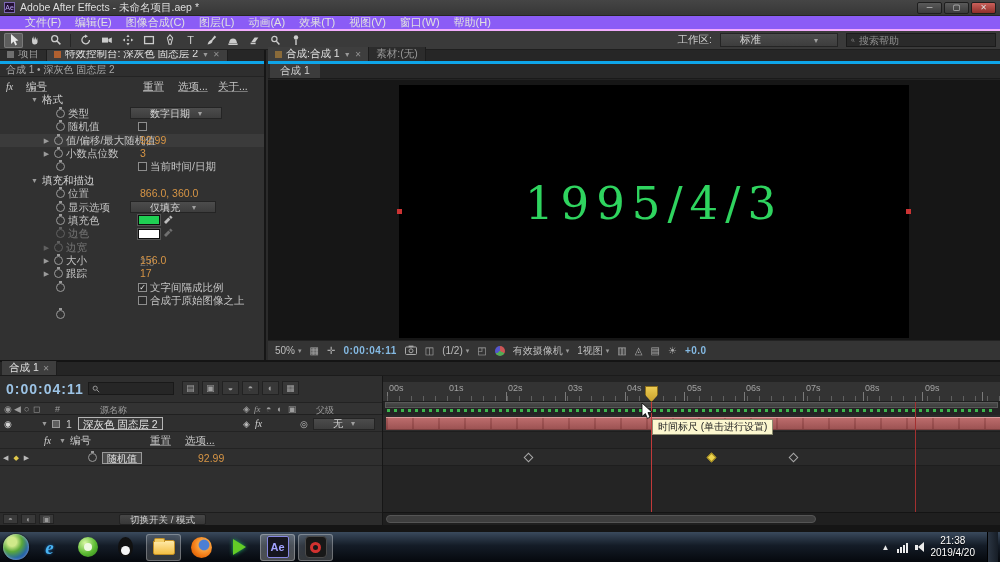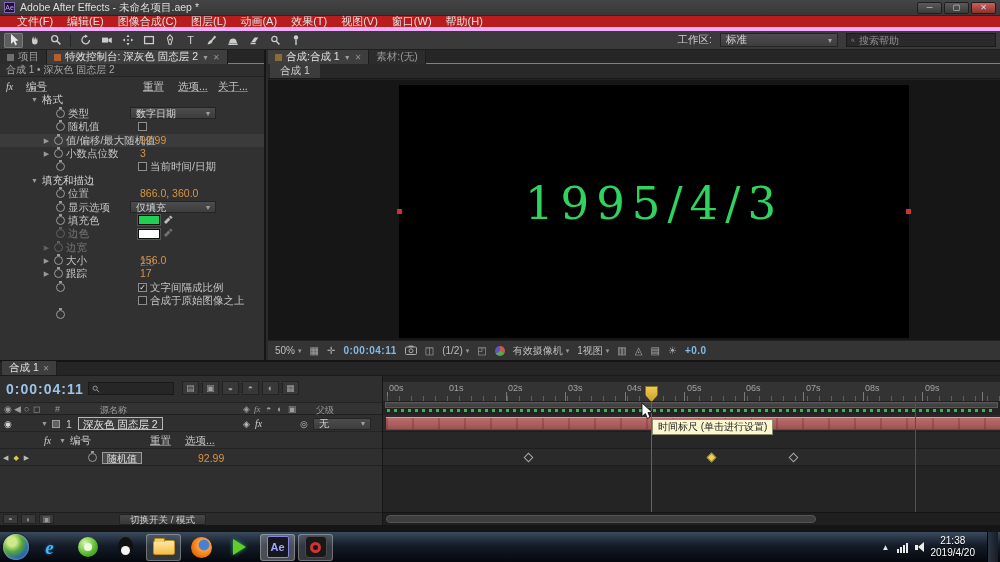"文件(F)" .menubar { background: #b91c1c -> #8b5cf6; border-bottom: 4px solid #f0abfc -> 2px solid #f0abfc; padding-left: 10px -> 18px }
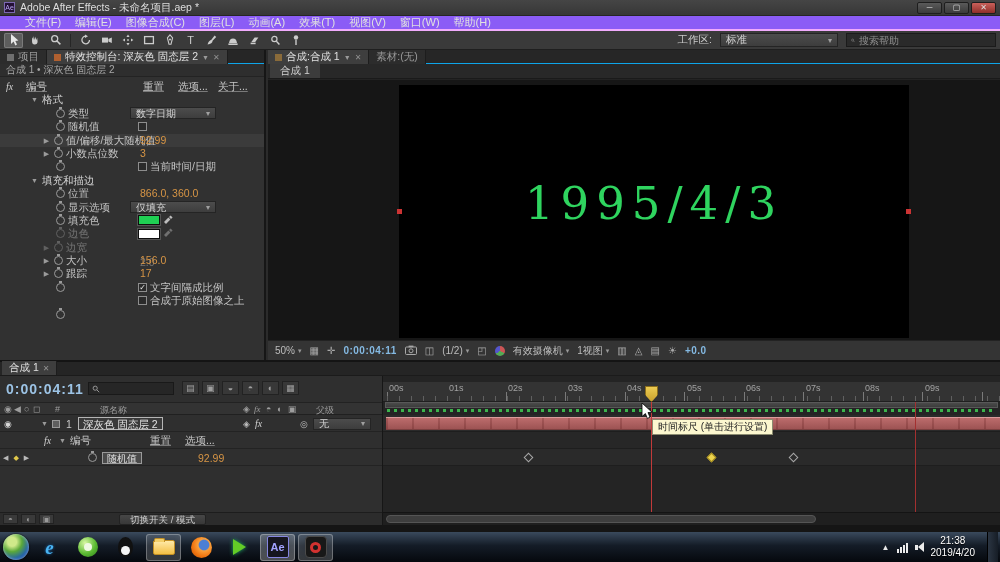"标准" .dd { padding: 0 5px -> 0 19px }
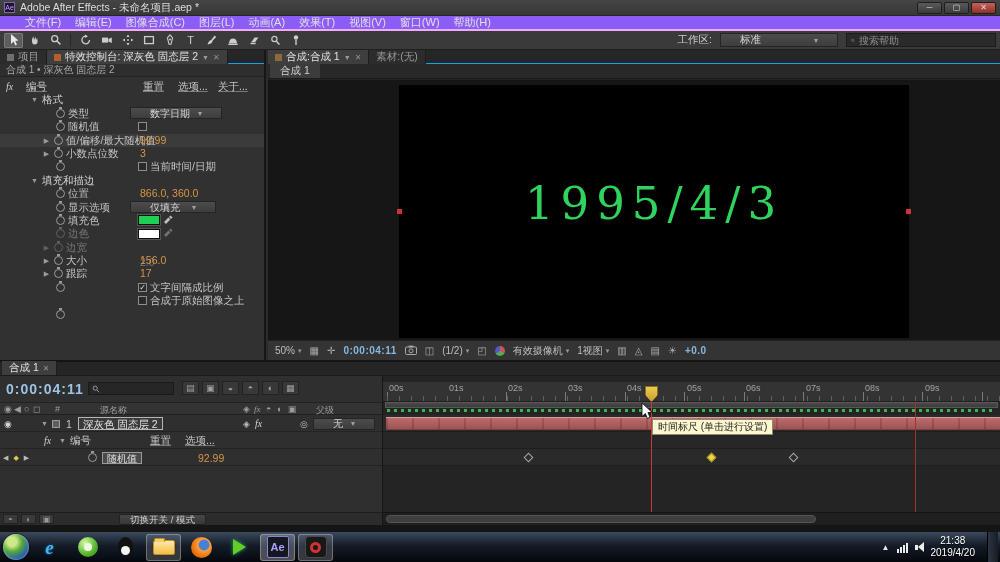"项目" .panel-tabs { align-items: none -> flex-end; border-bottom: 1px solid #0ea5e9 -> 3px solid #0ea5e9 }
